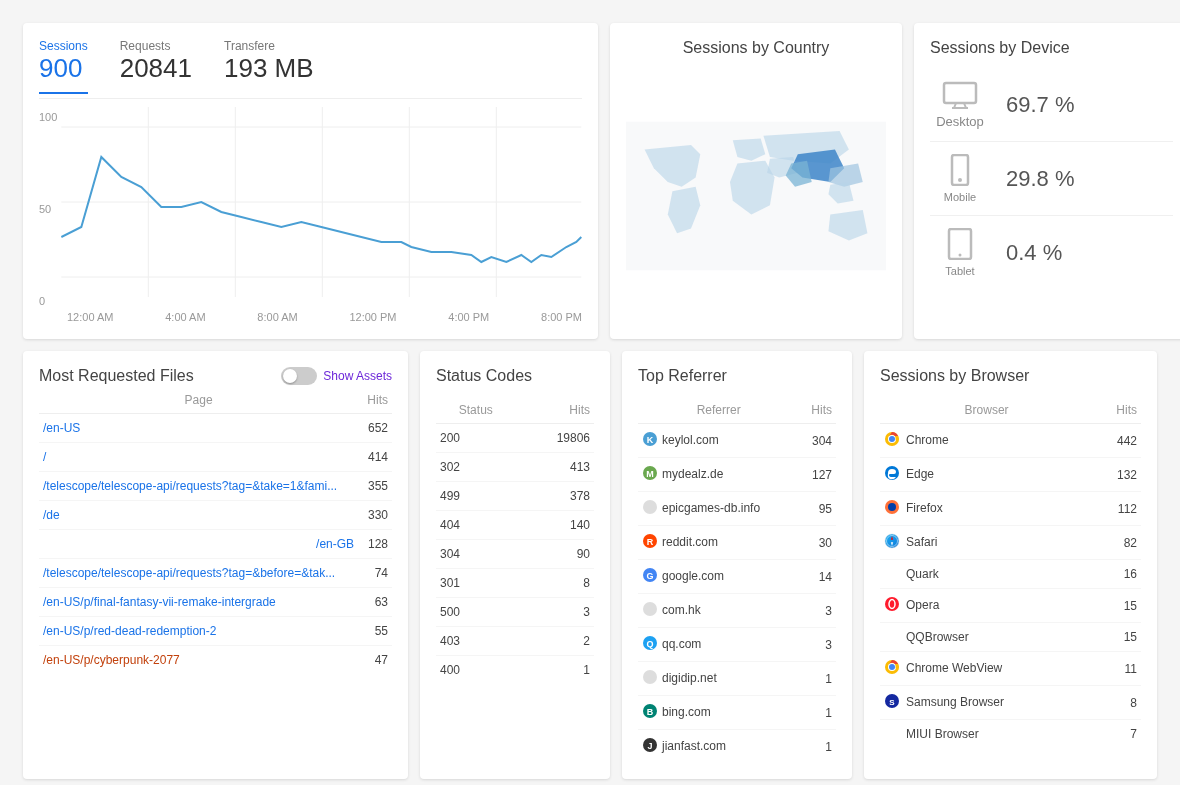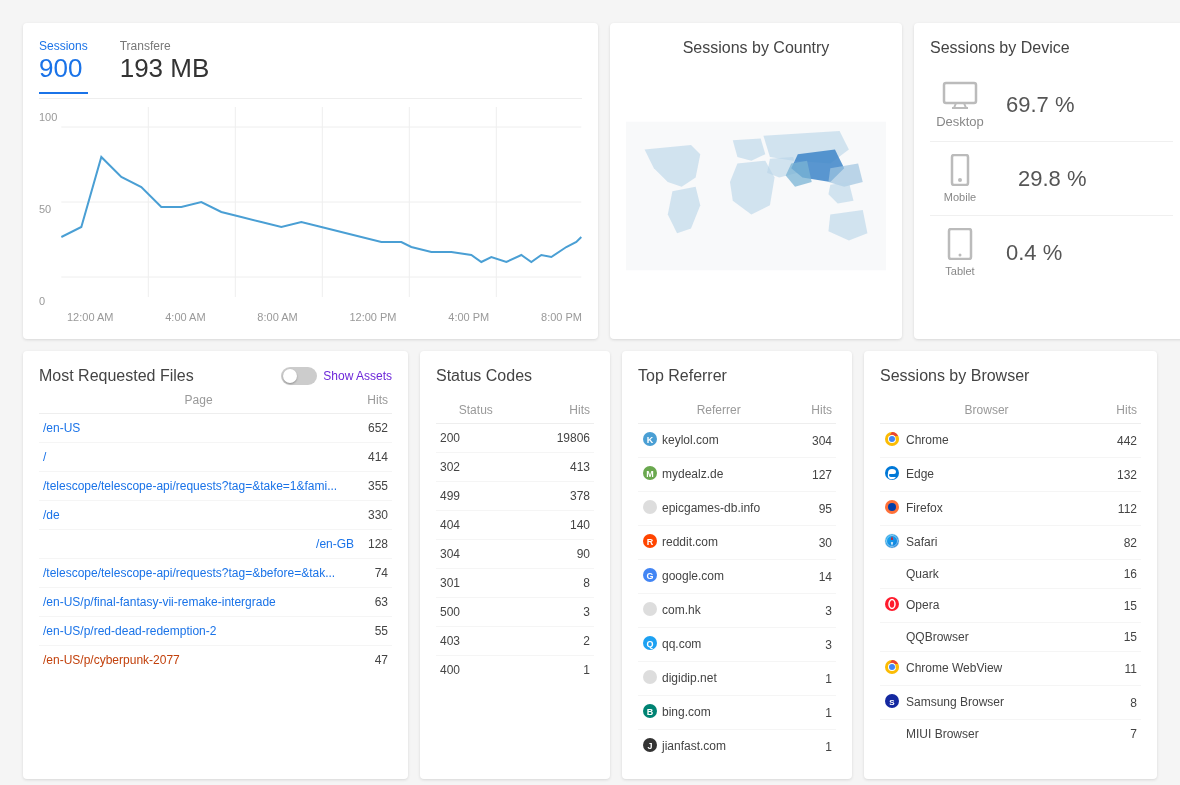"Requests" div.stat-tab { html: none -> <div> <div>Requests</div> <div>20841</div> </div> }
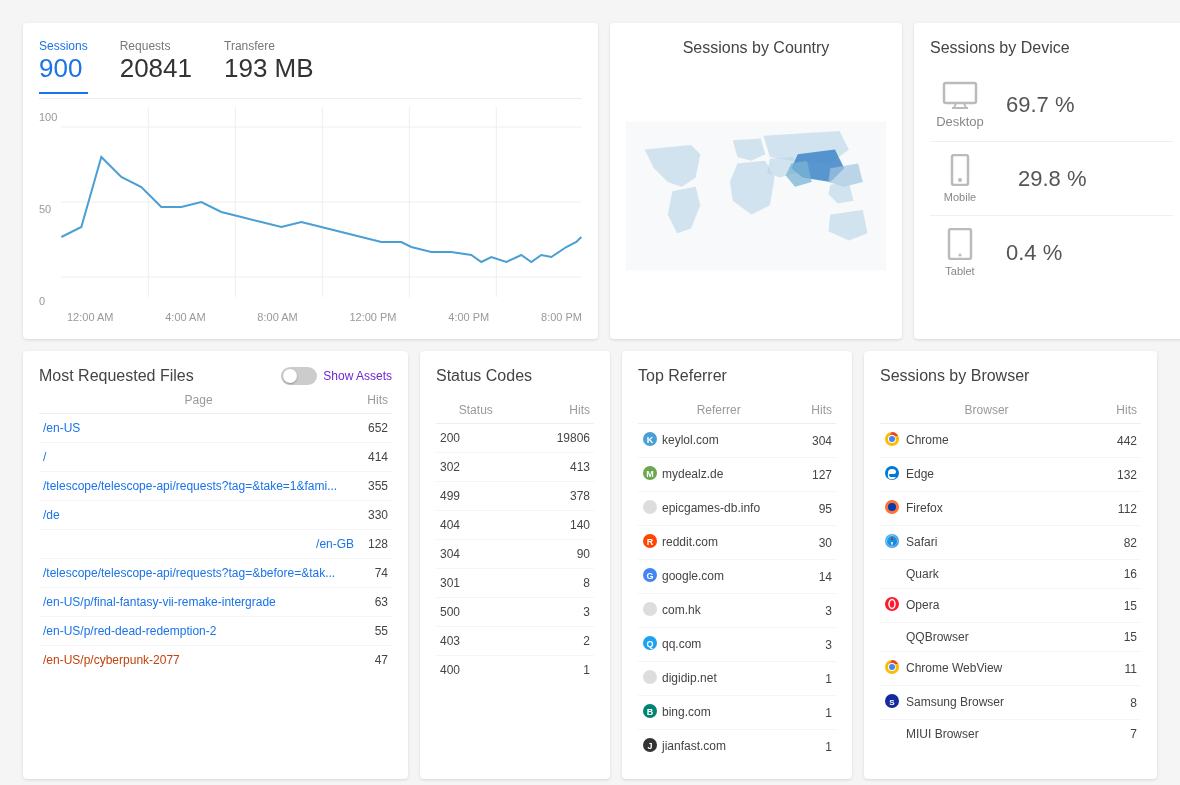"29.8 %" div { margin-left: 28px -> 16px }
